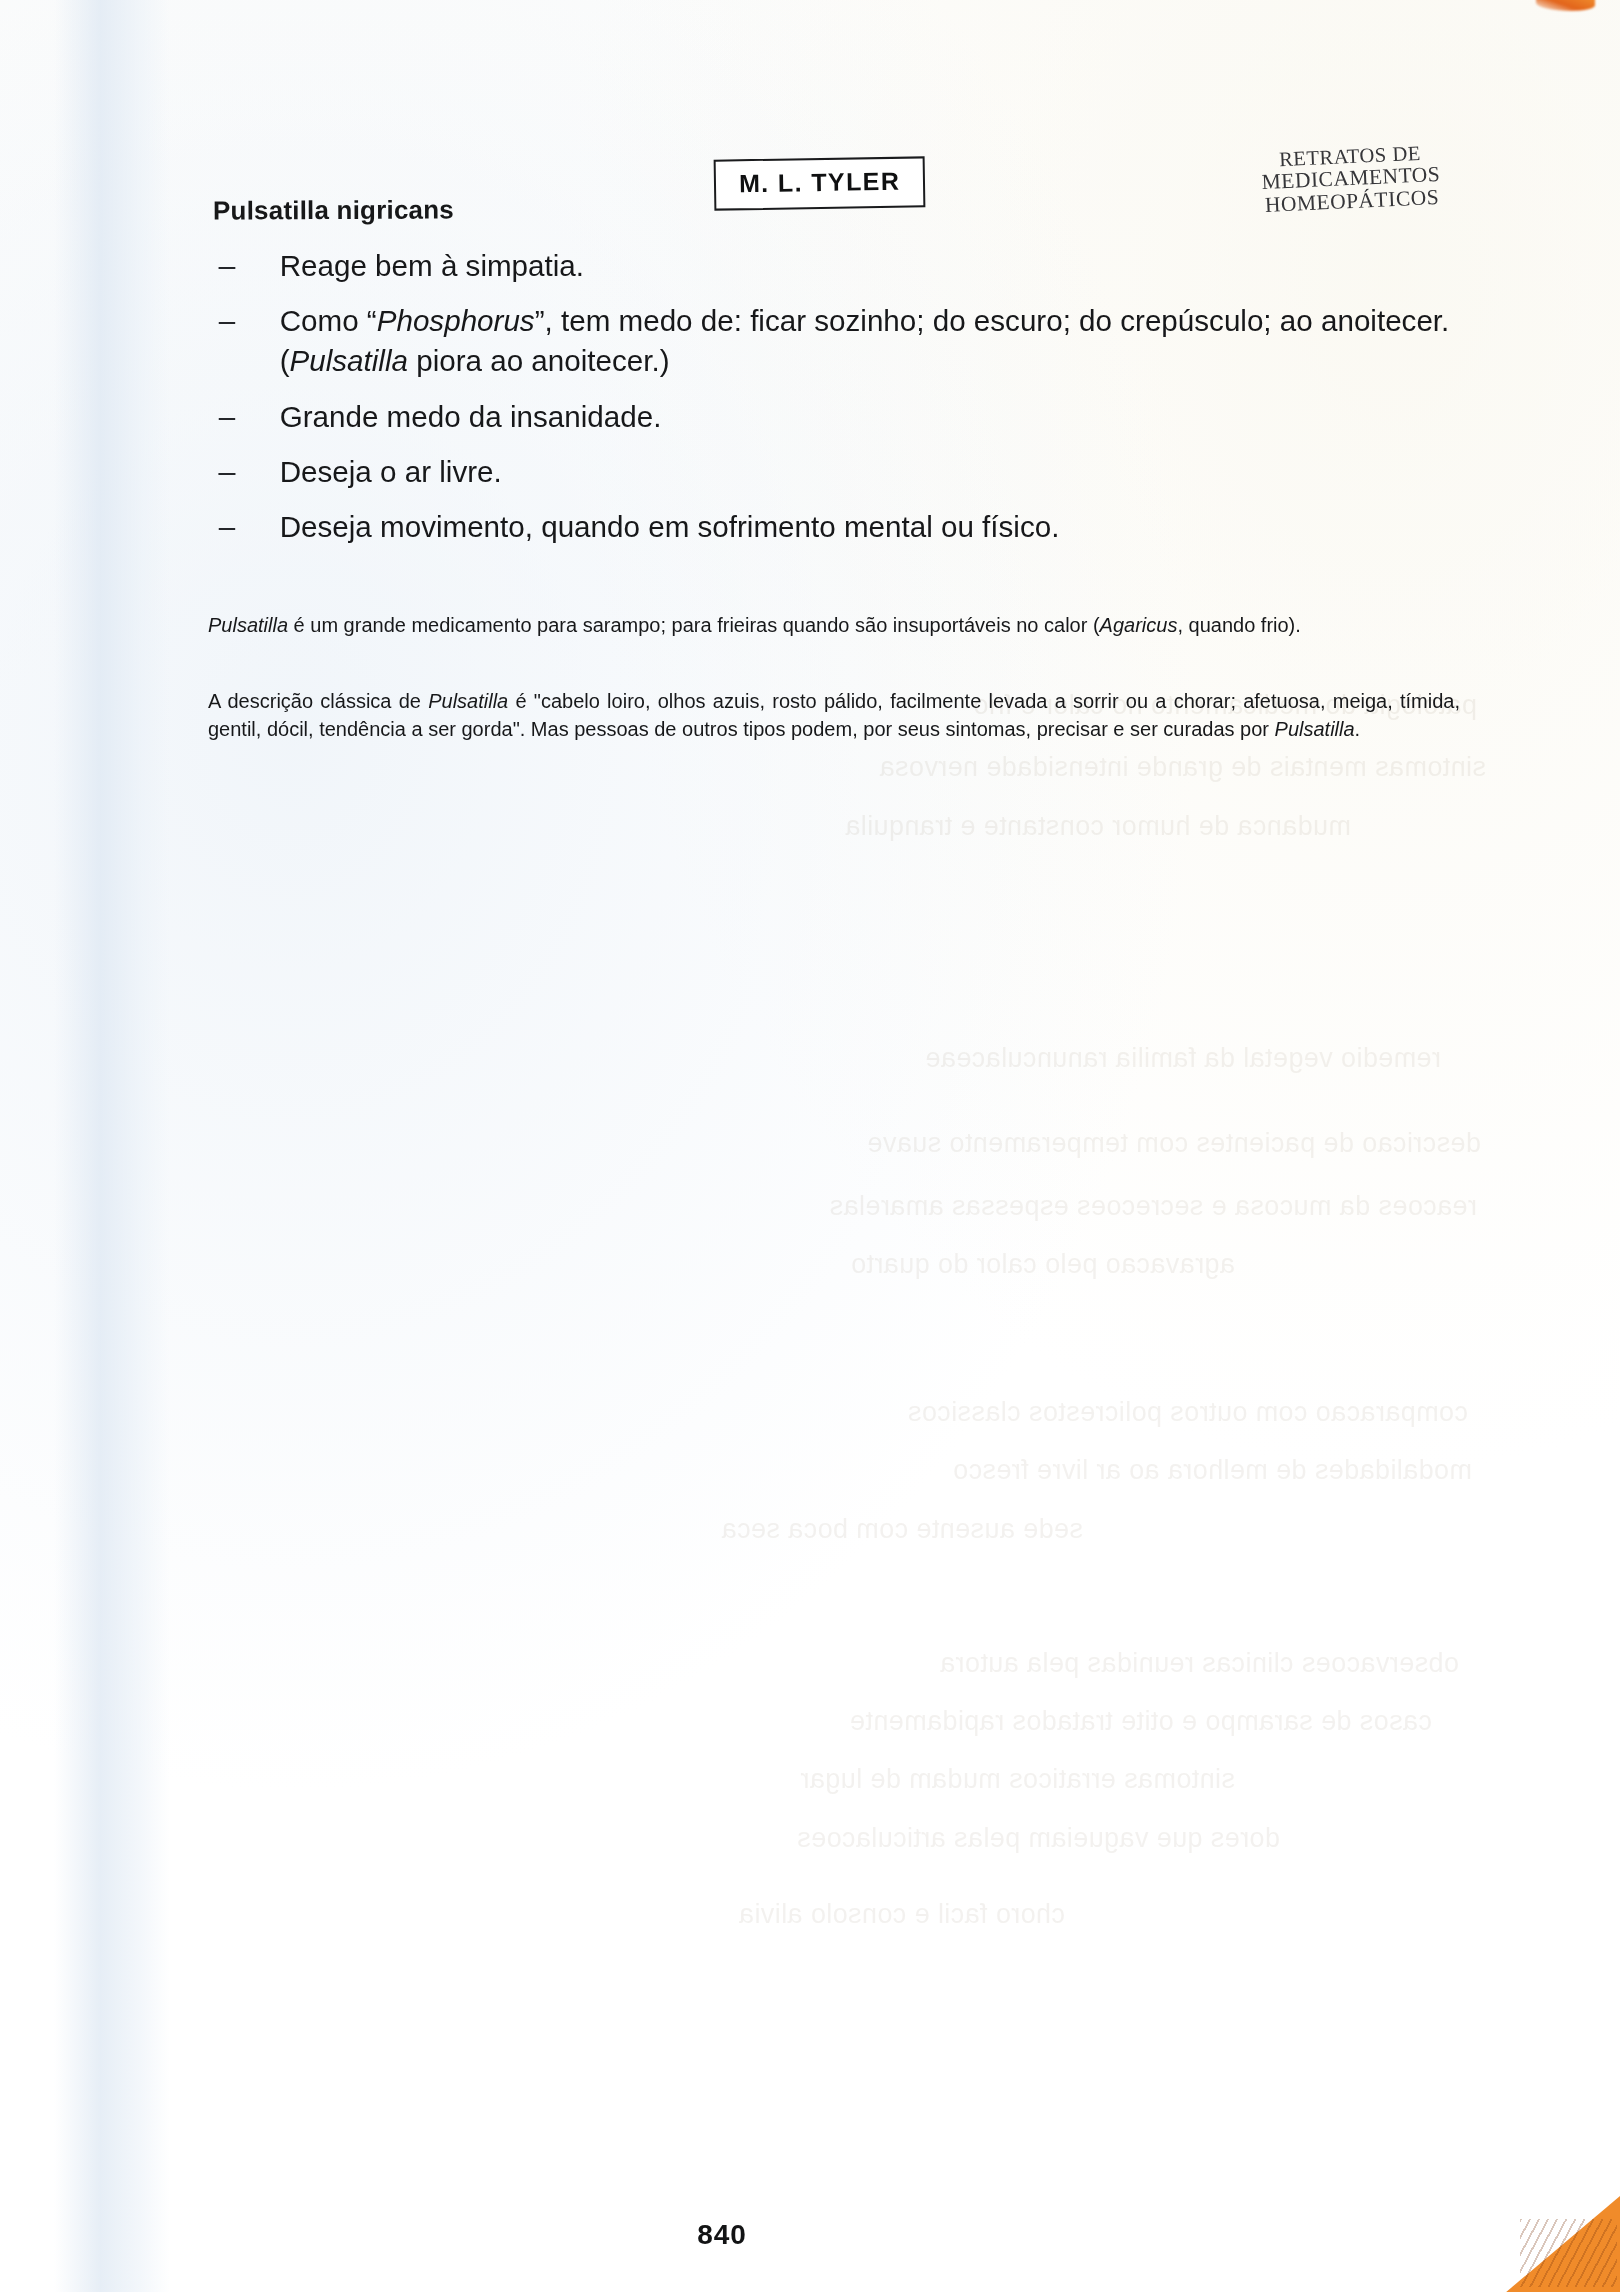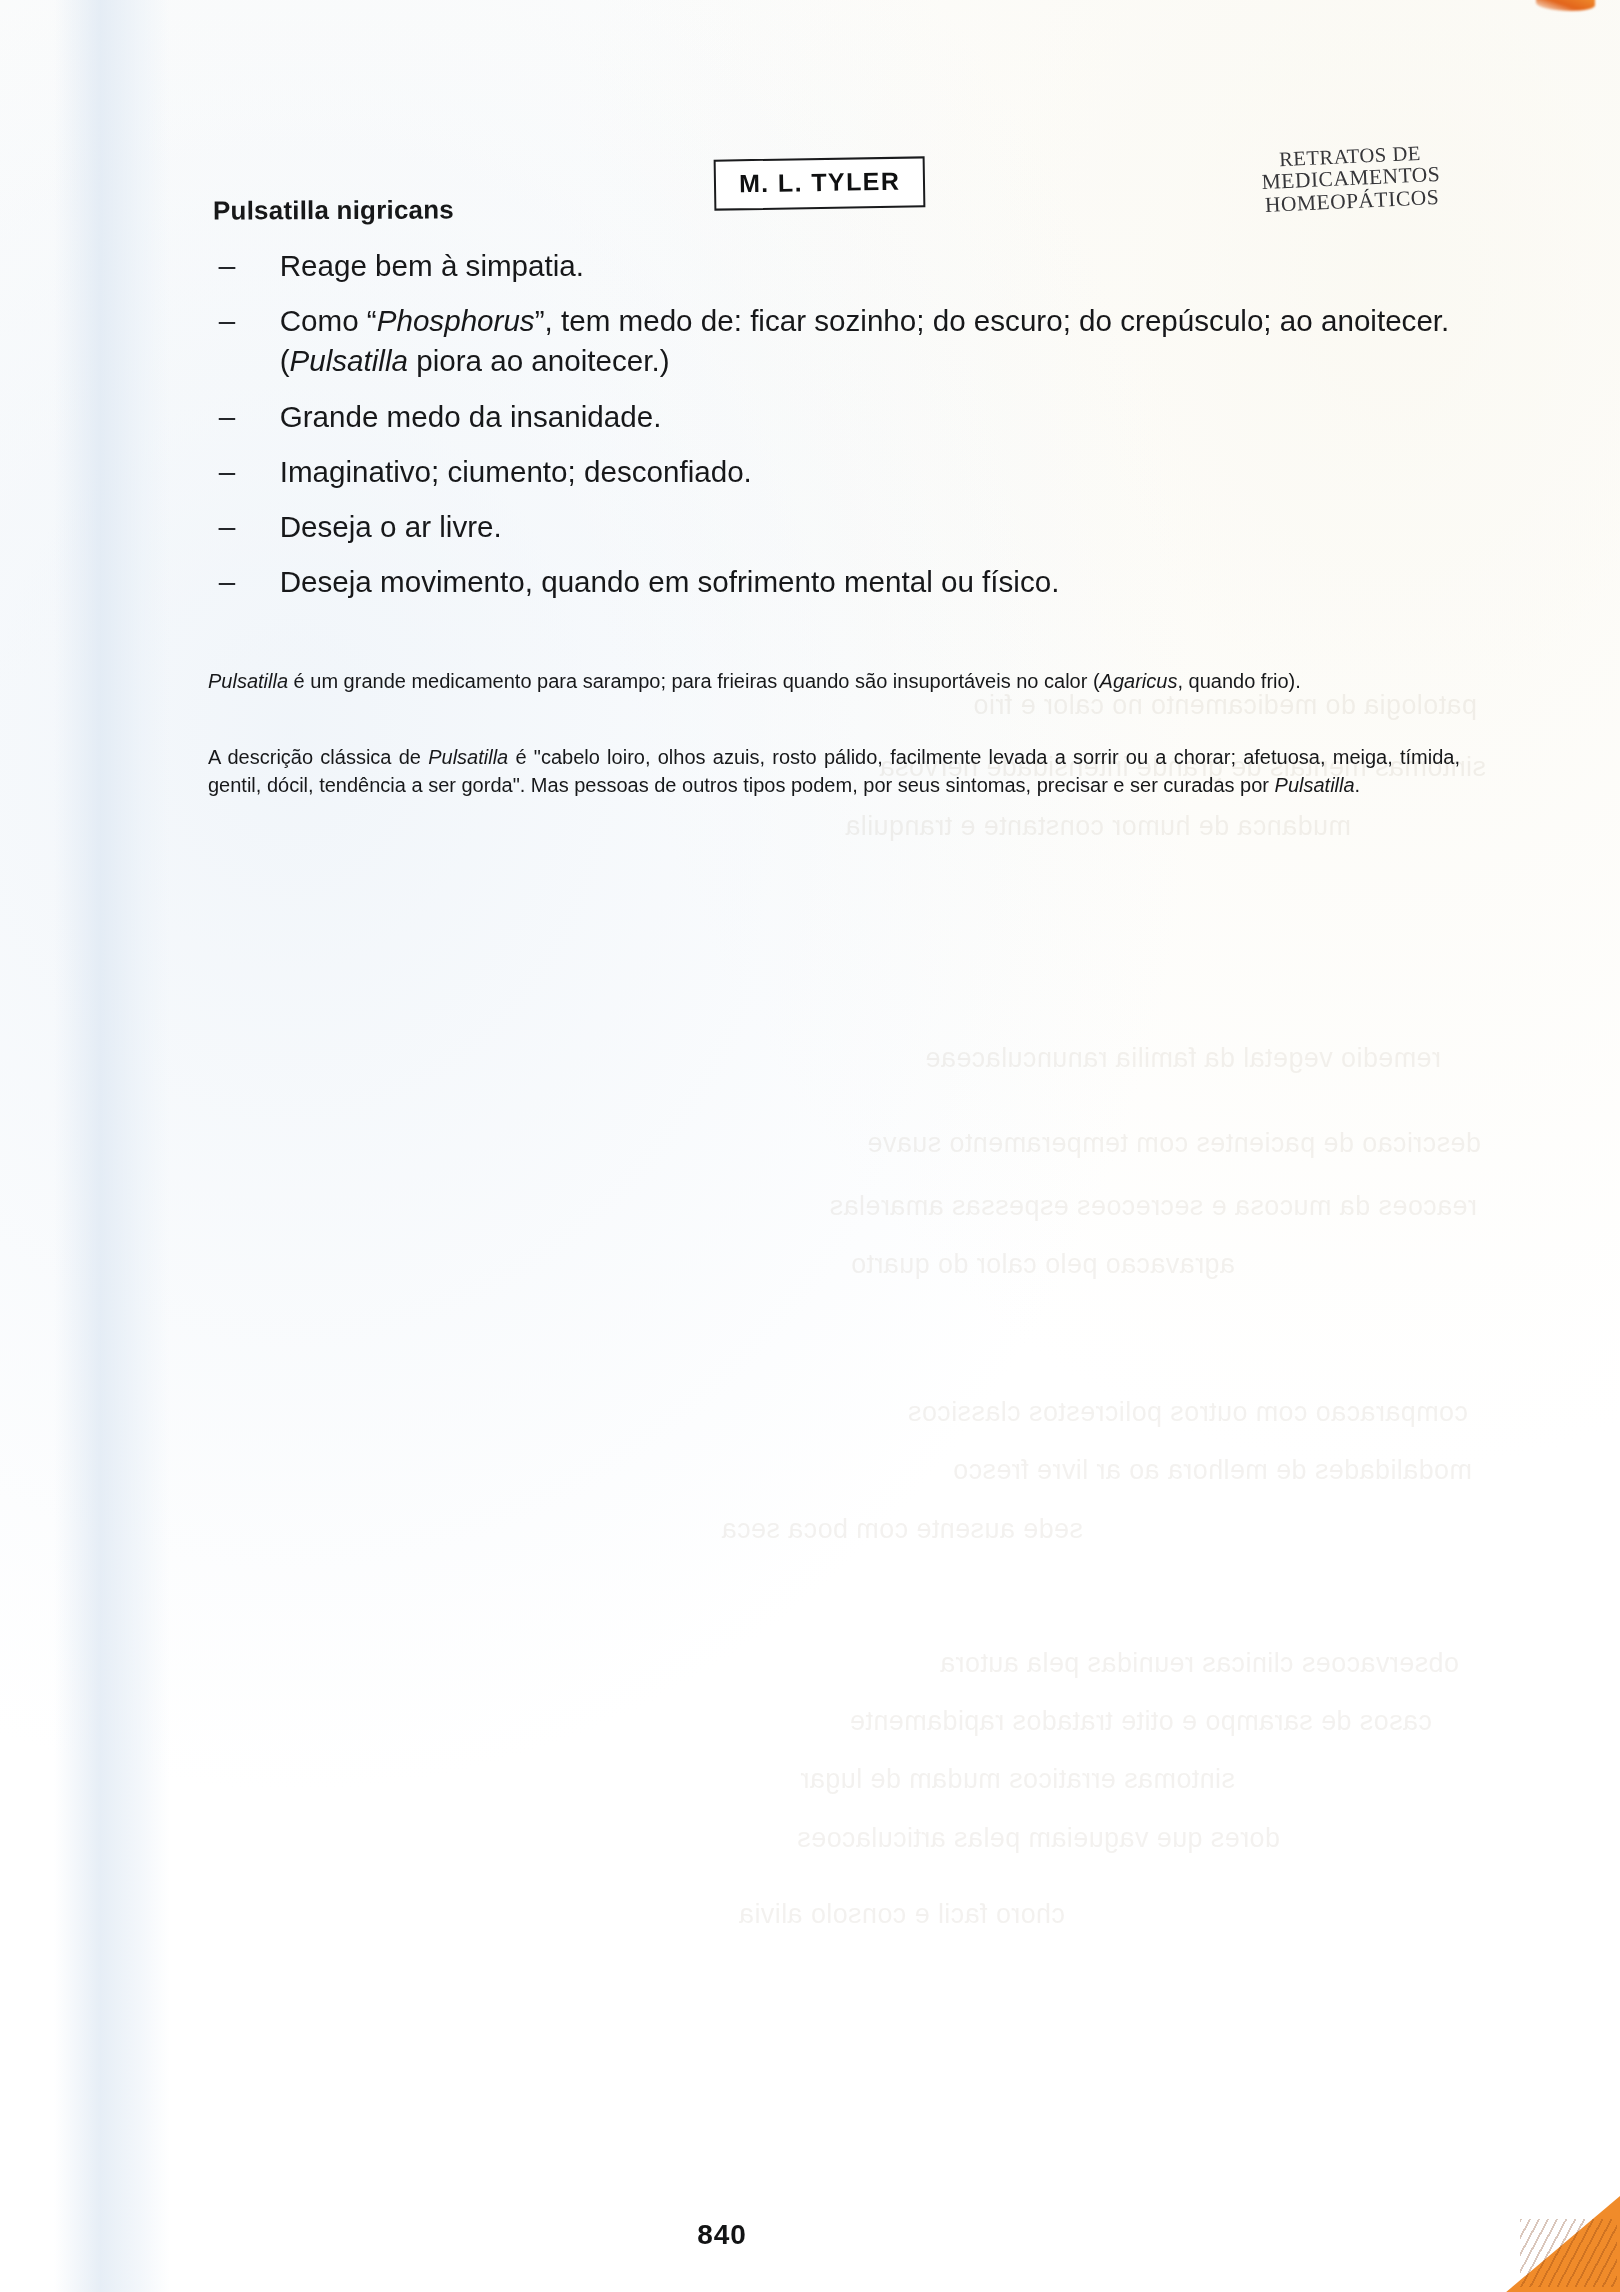"Imaginativo; ciumento; desconfiado." span { html: <span>Imaginativo; ciumento; desconfiado.</span> -> none }
